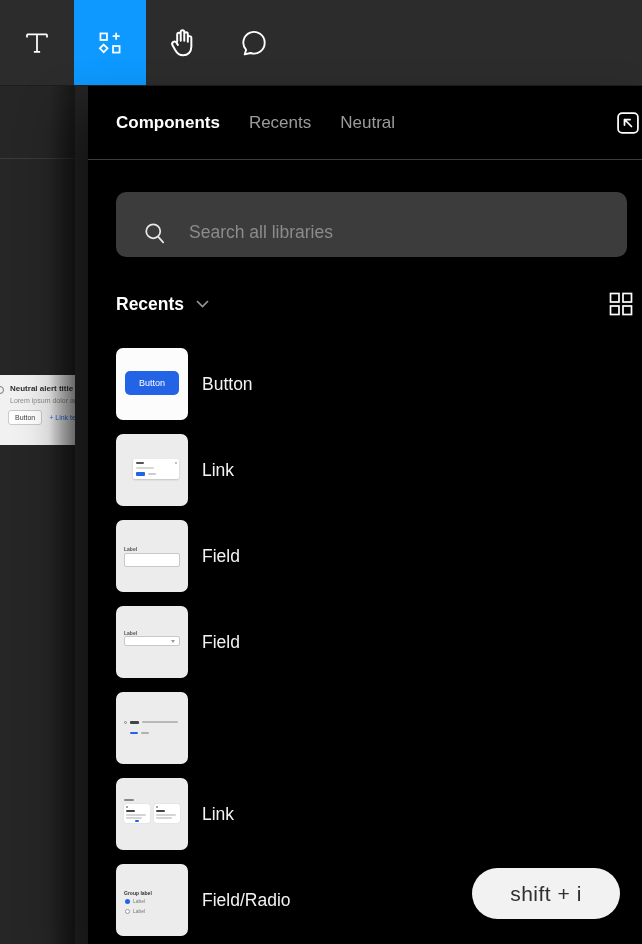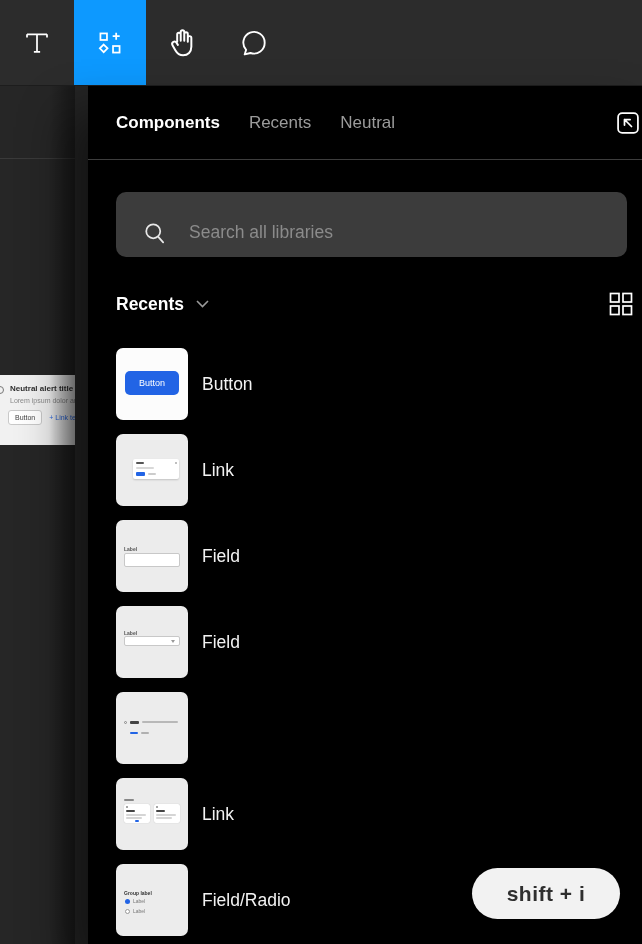"shift + i" .shortcut-badge { font-weight: bold -> none }
